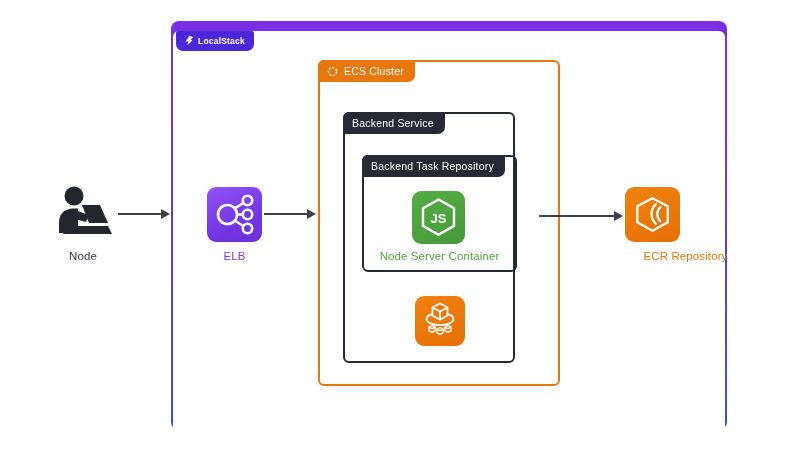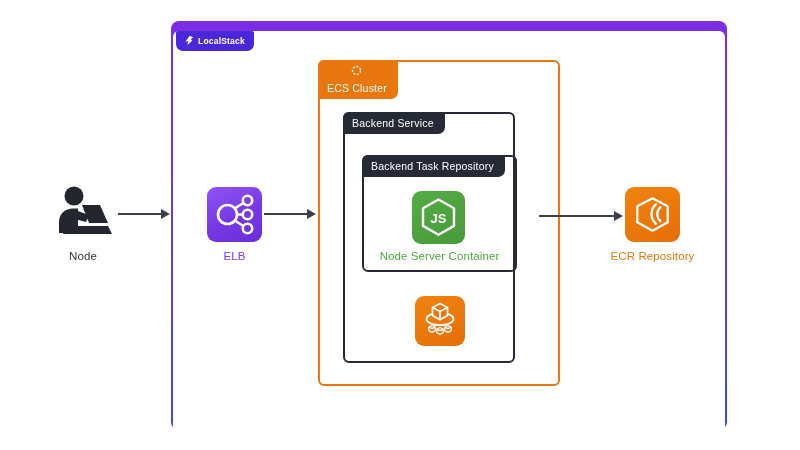"ECS Cluster" .btab { flex-direction: column -> none }
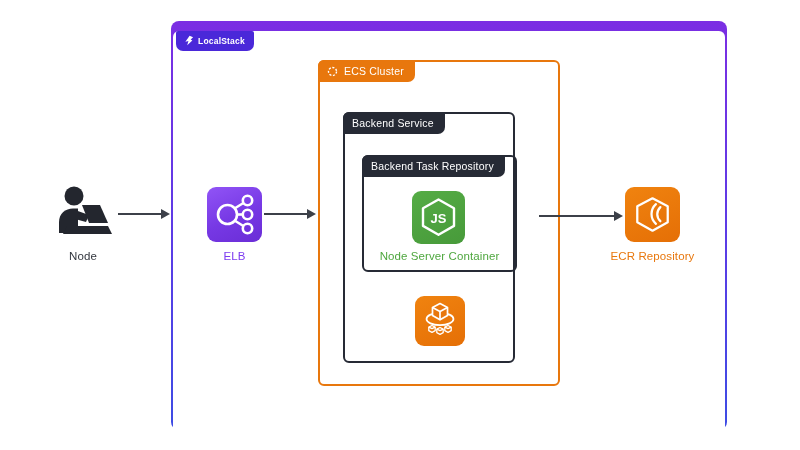"ECR Repository" .lbl-ecr { left: 592px -> 625px }
